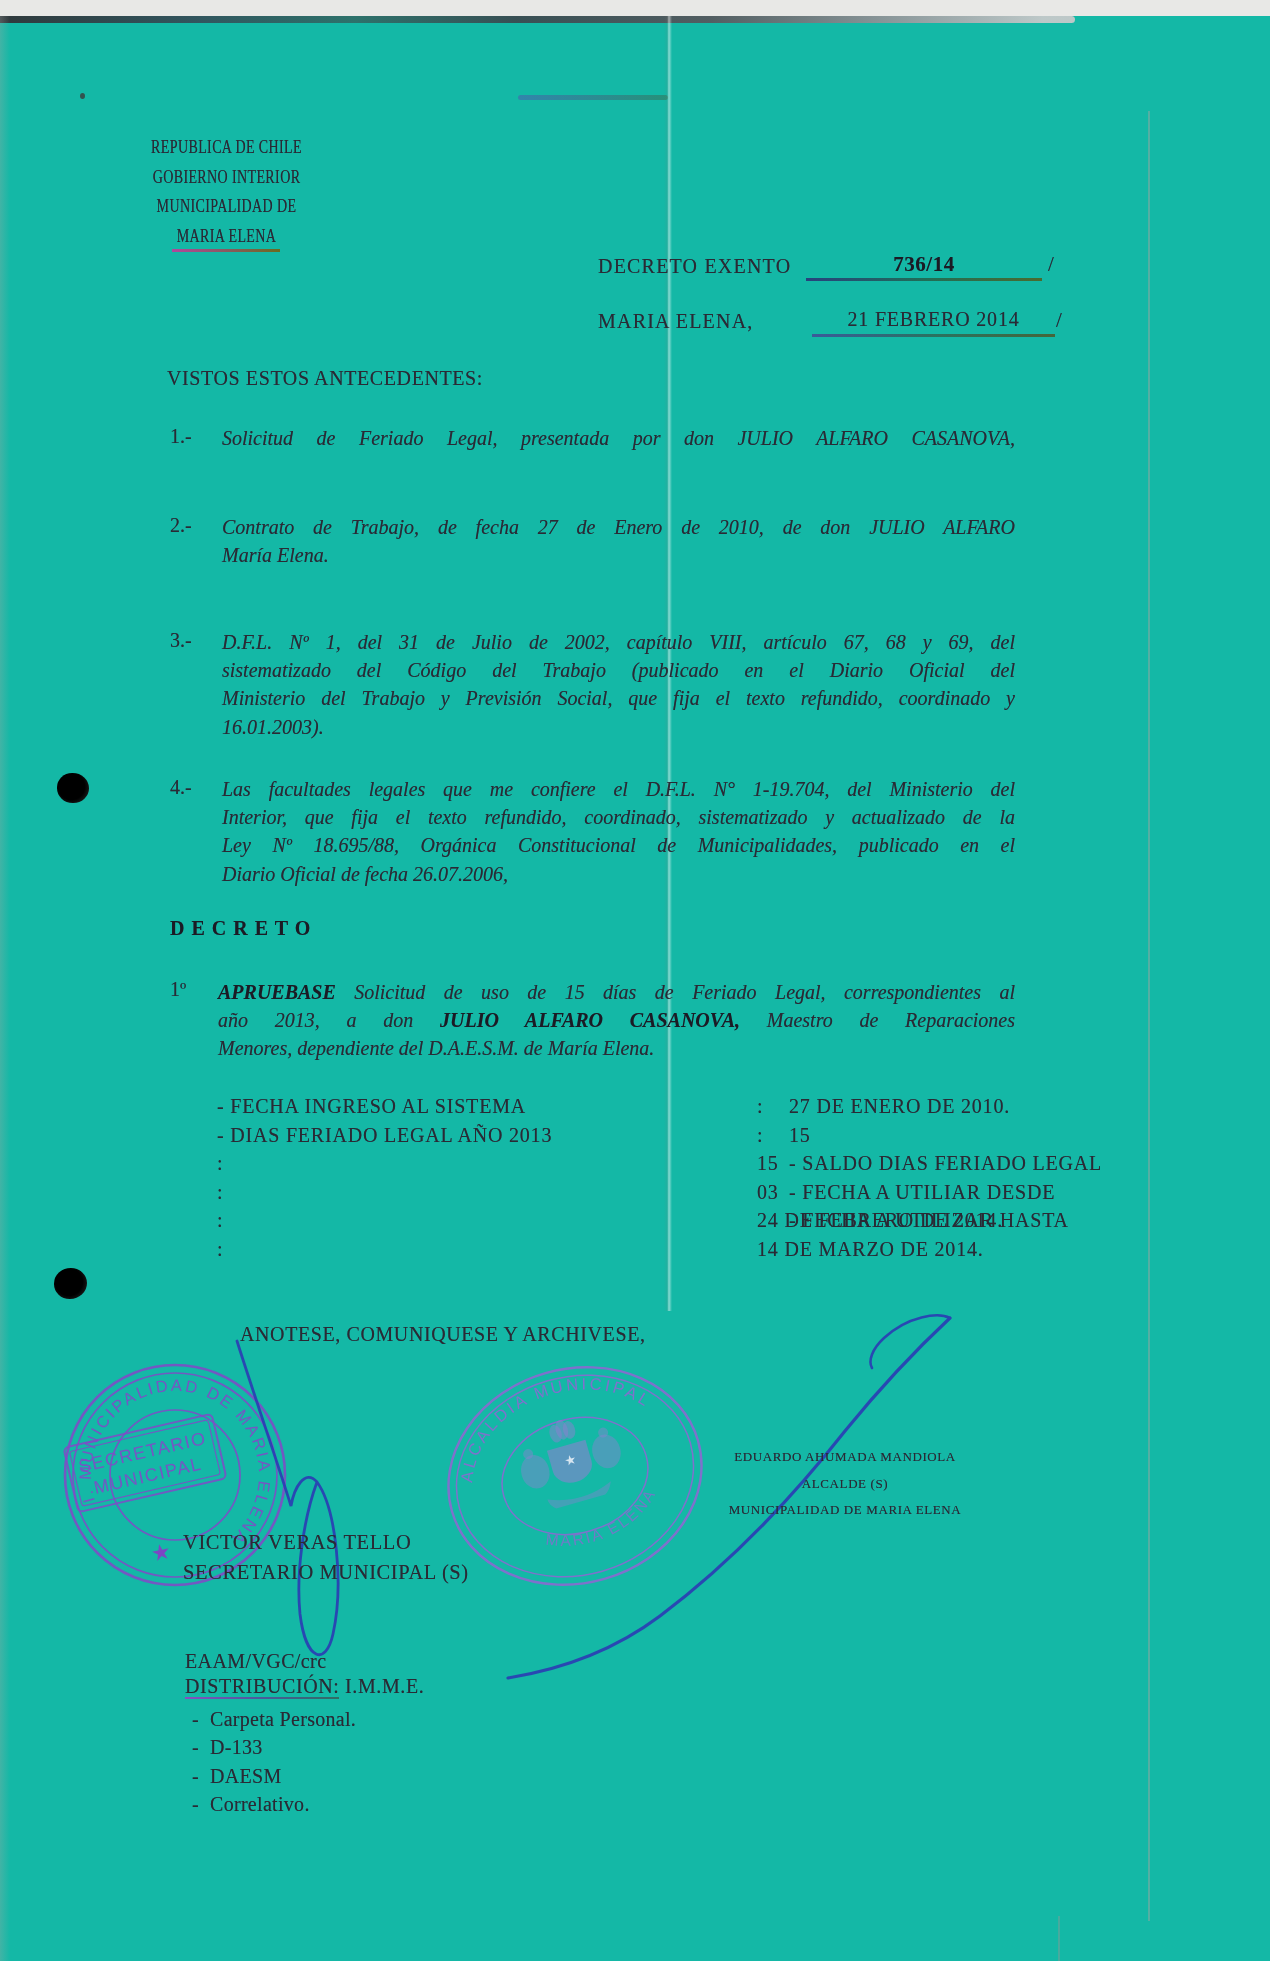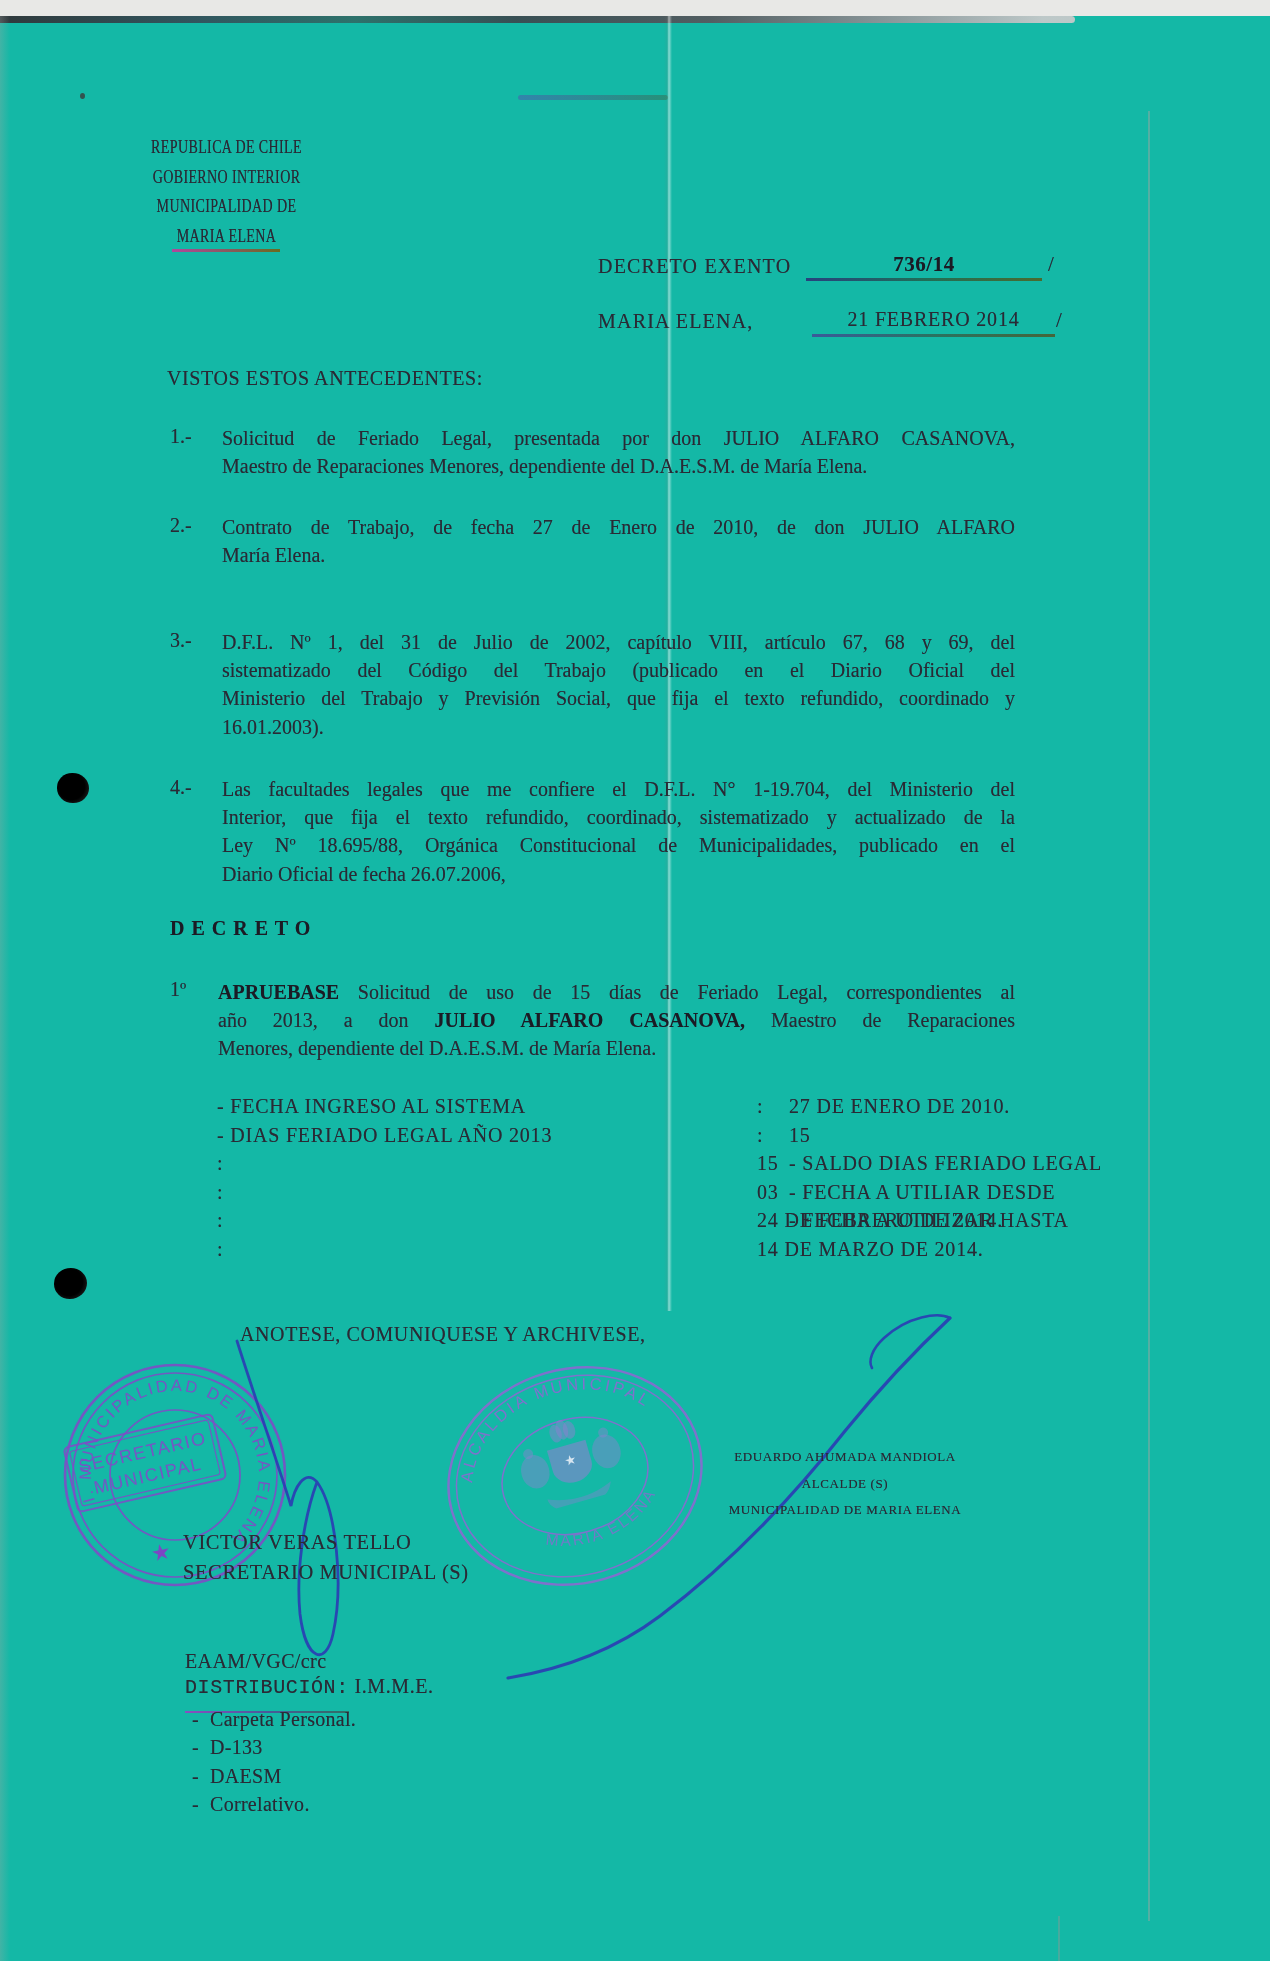"Solicitud de Feriado Legal, presentada" .para .ln { font-style: none -> italic }
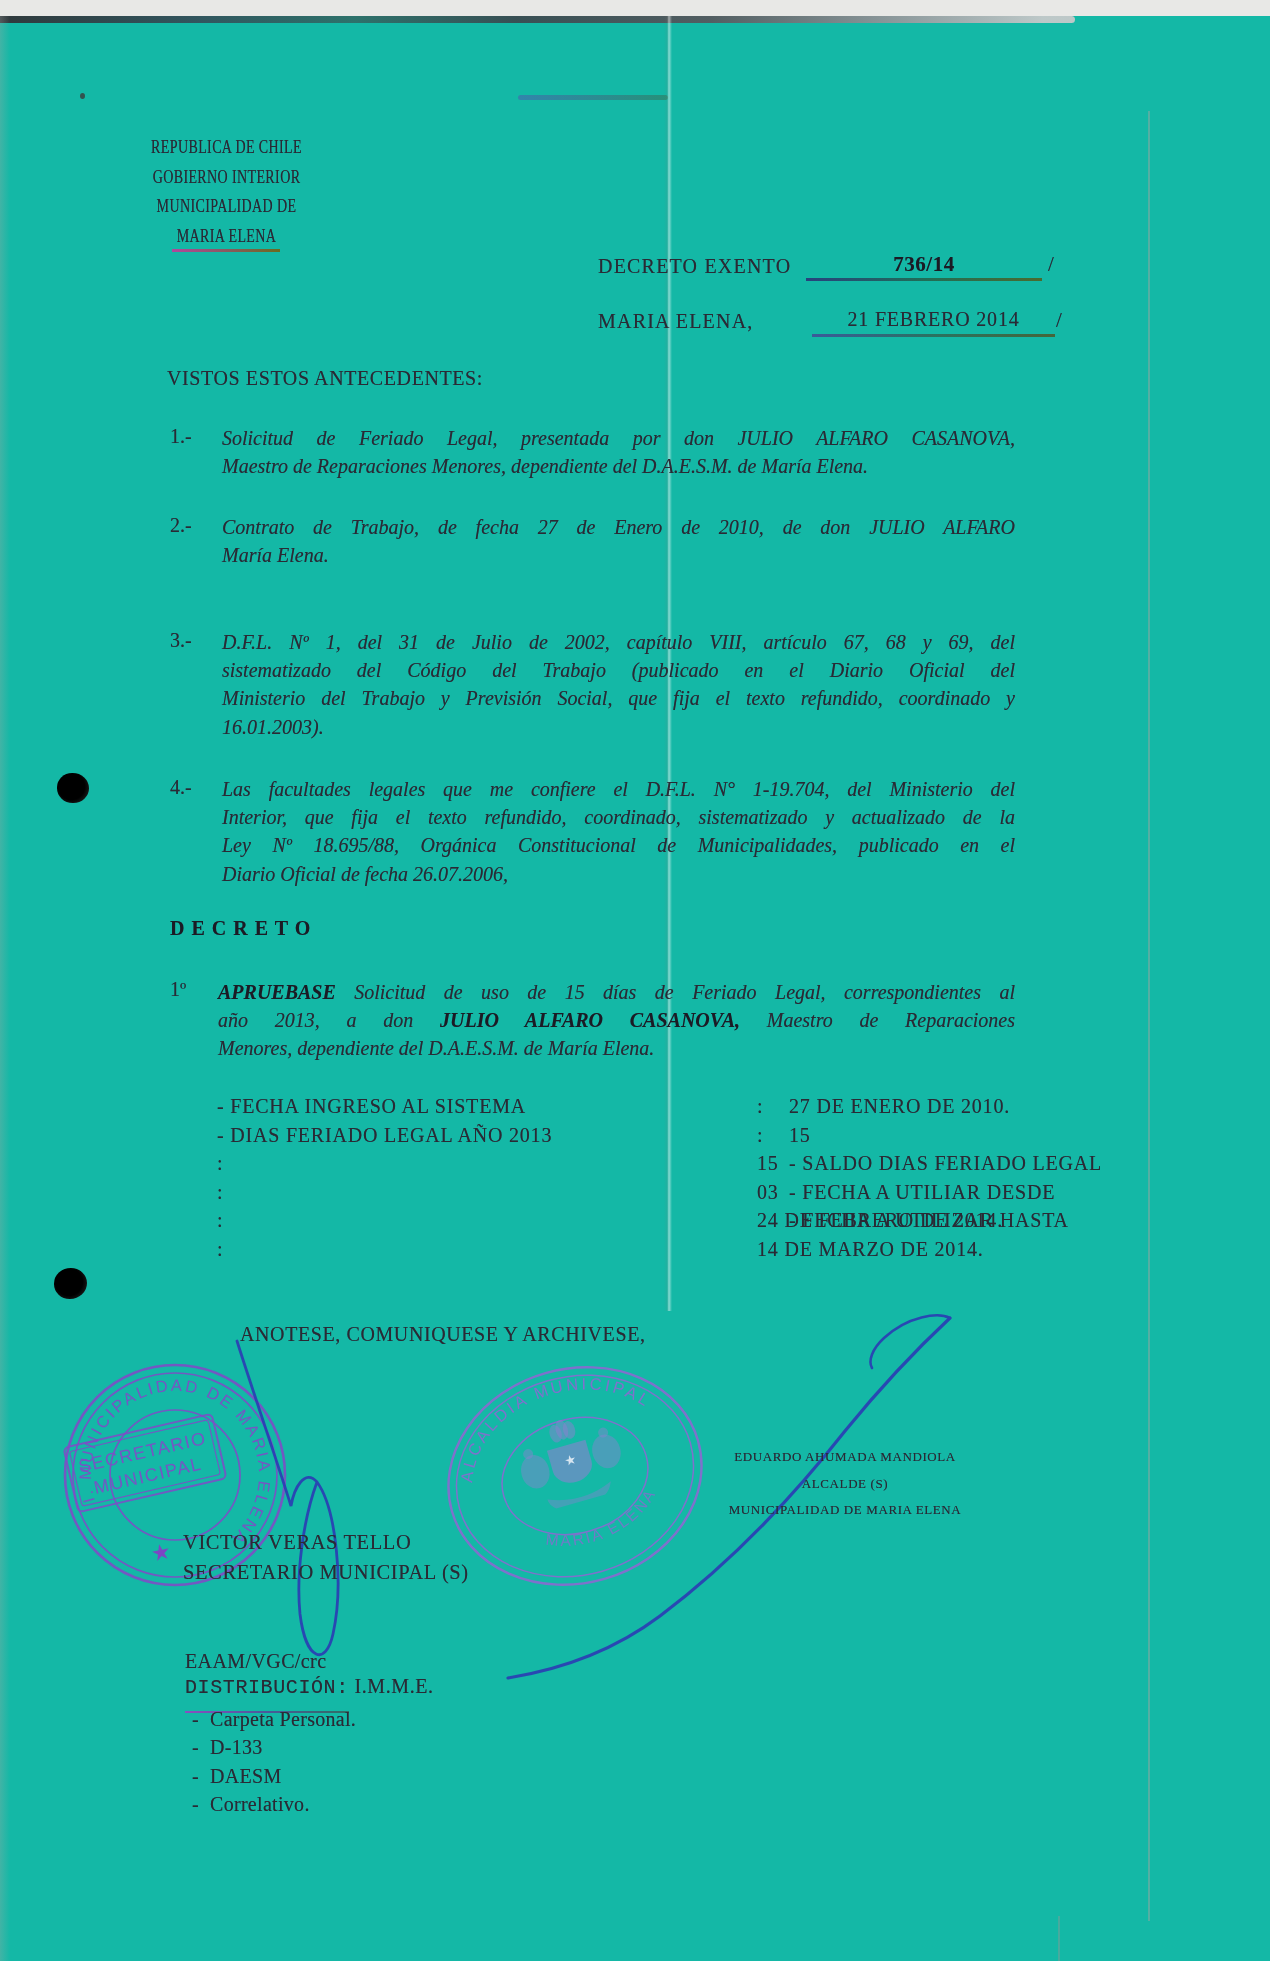"Maestro de Reparaciones Menores," span.ln { html: <span>Maestro de Reparaciones Menores, dependiente del D.A.E.S.M. de María Elena.</span> -> none }
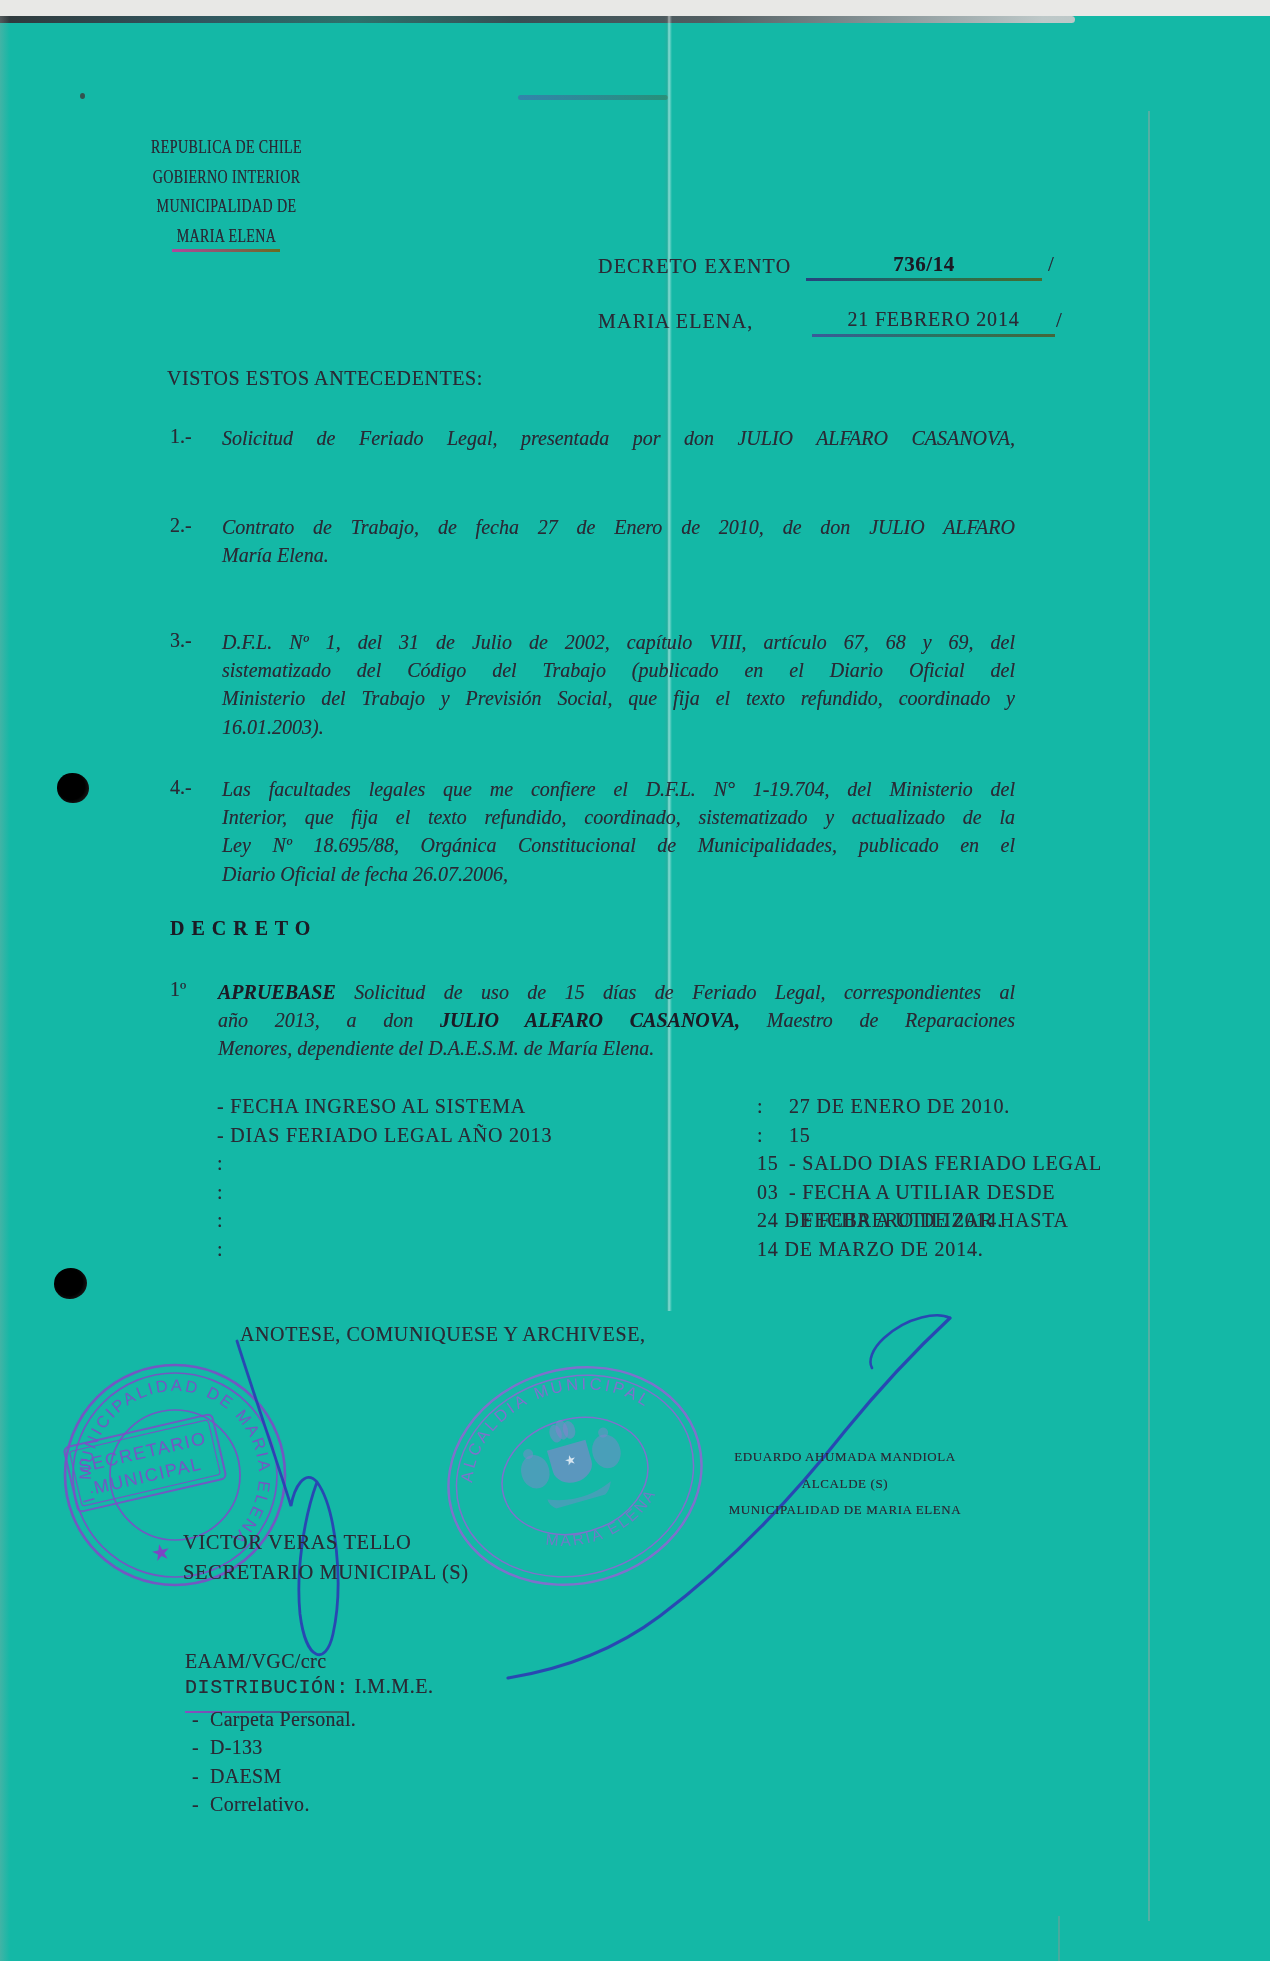"DISTRIBUCIÓN:" .dist-ul { font-family: Liberation Mono, monospace -> none; padding-bottom: 12px -> 0 }
